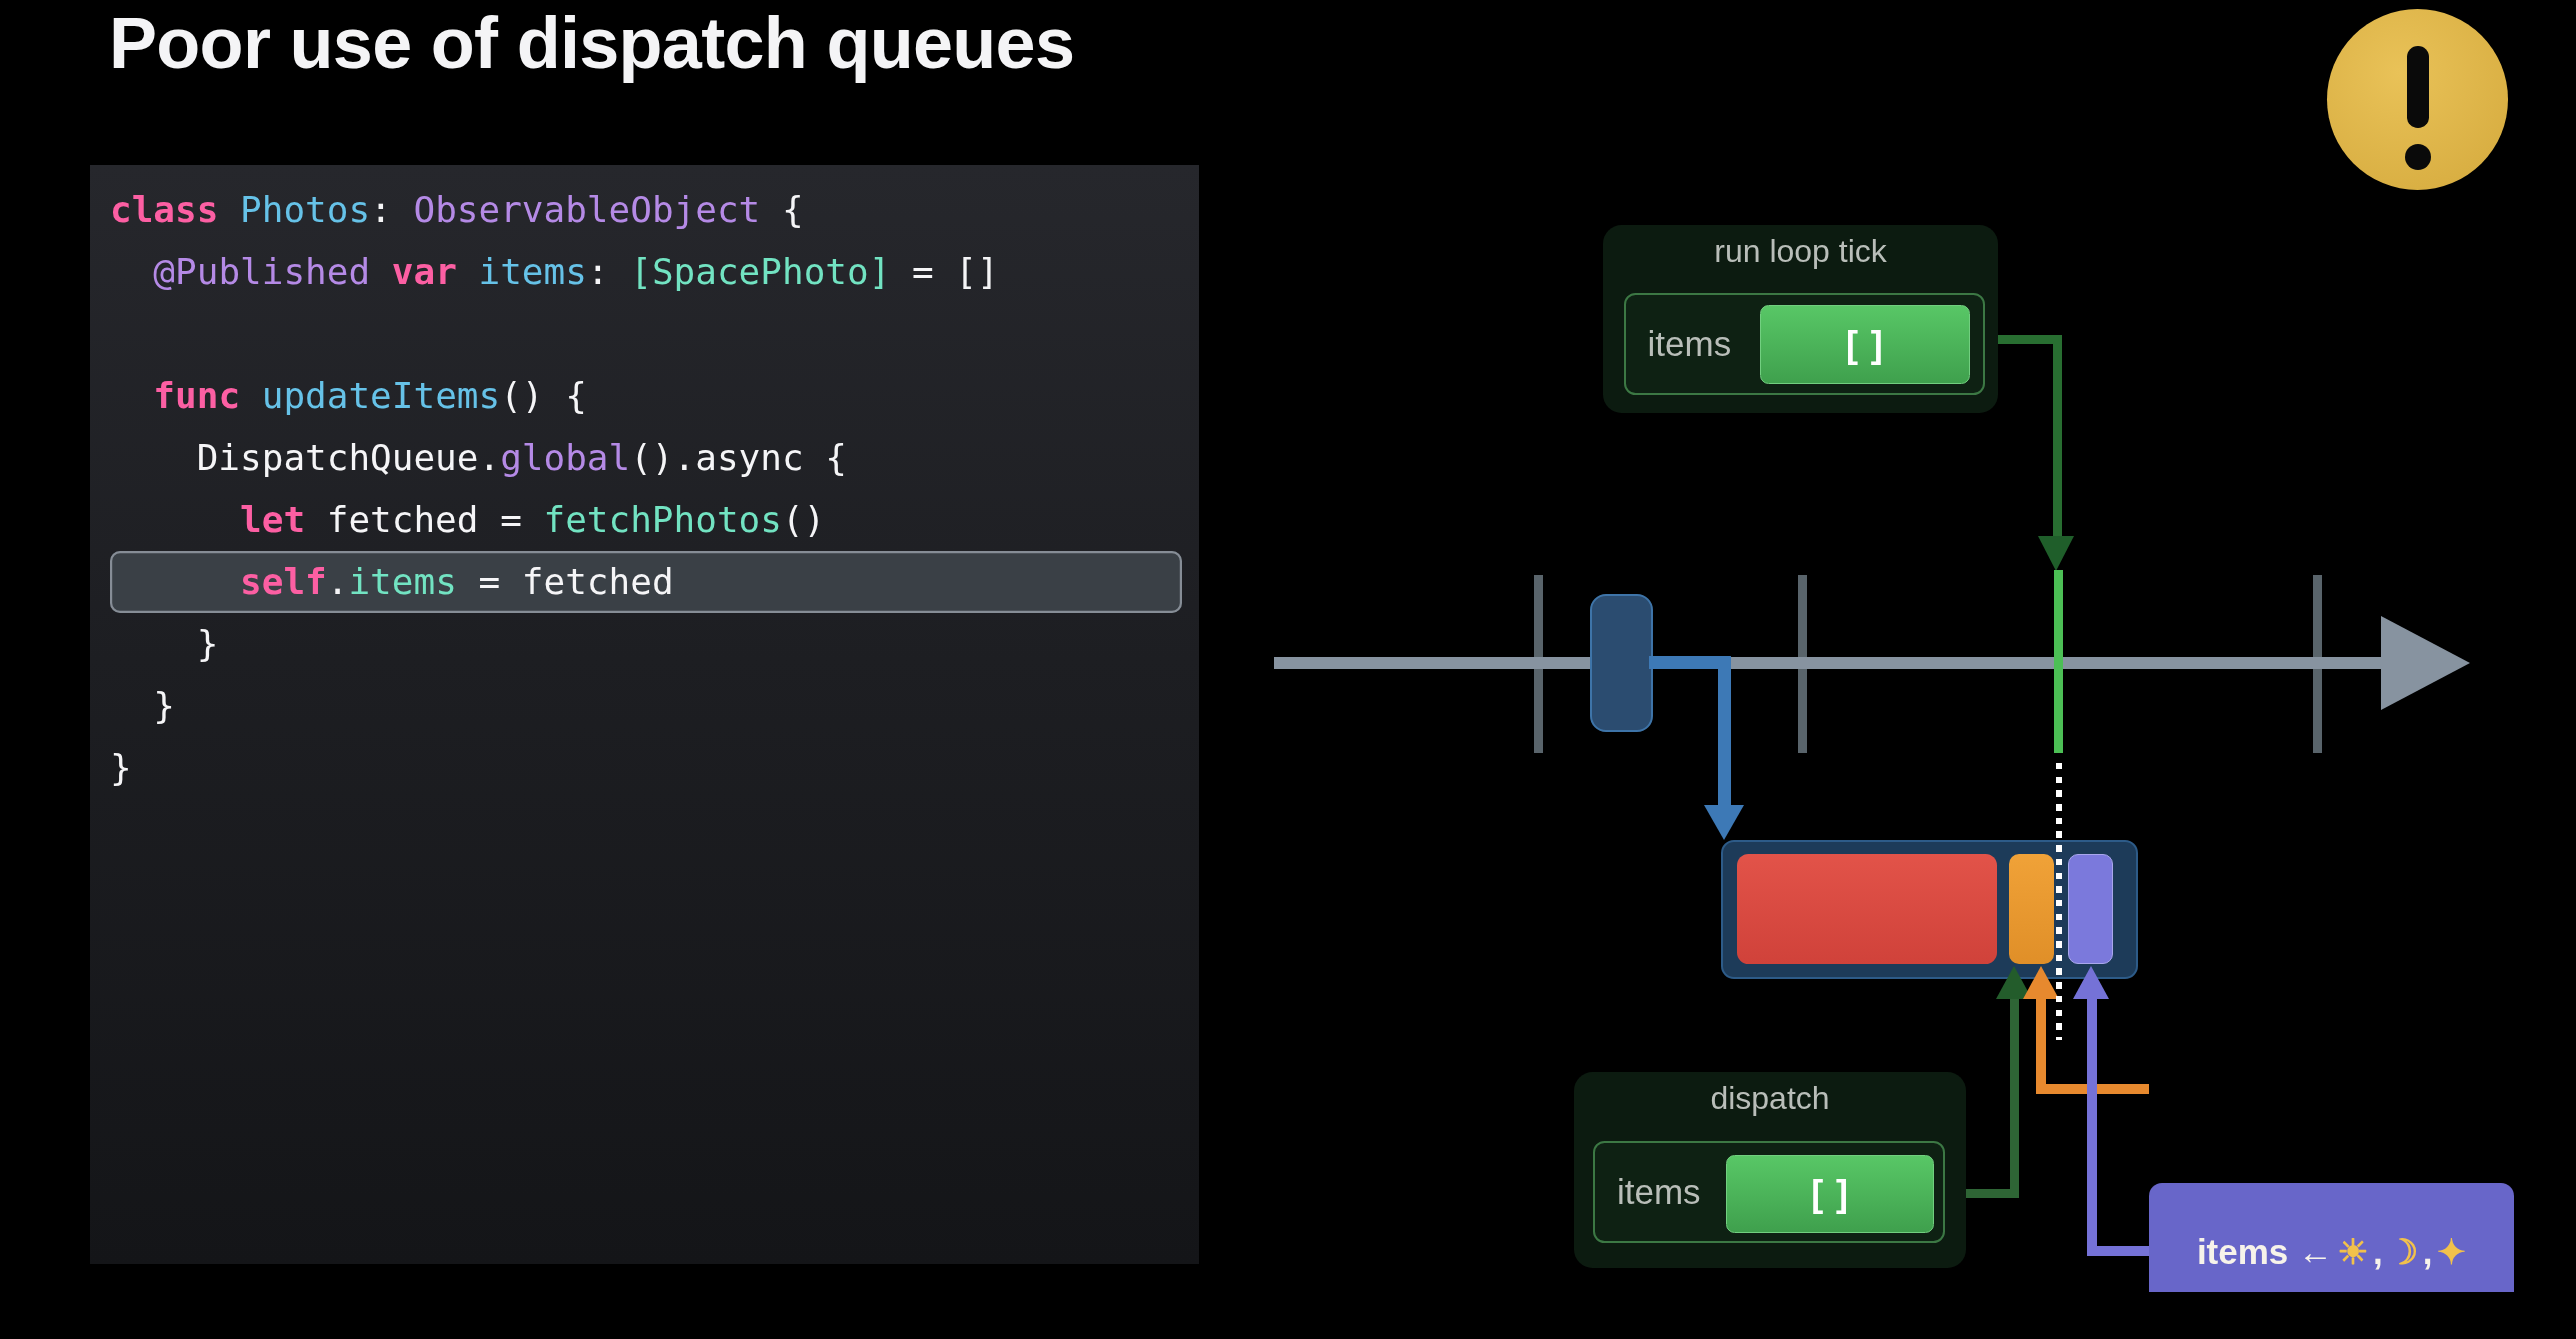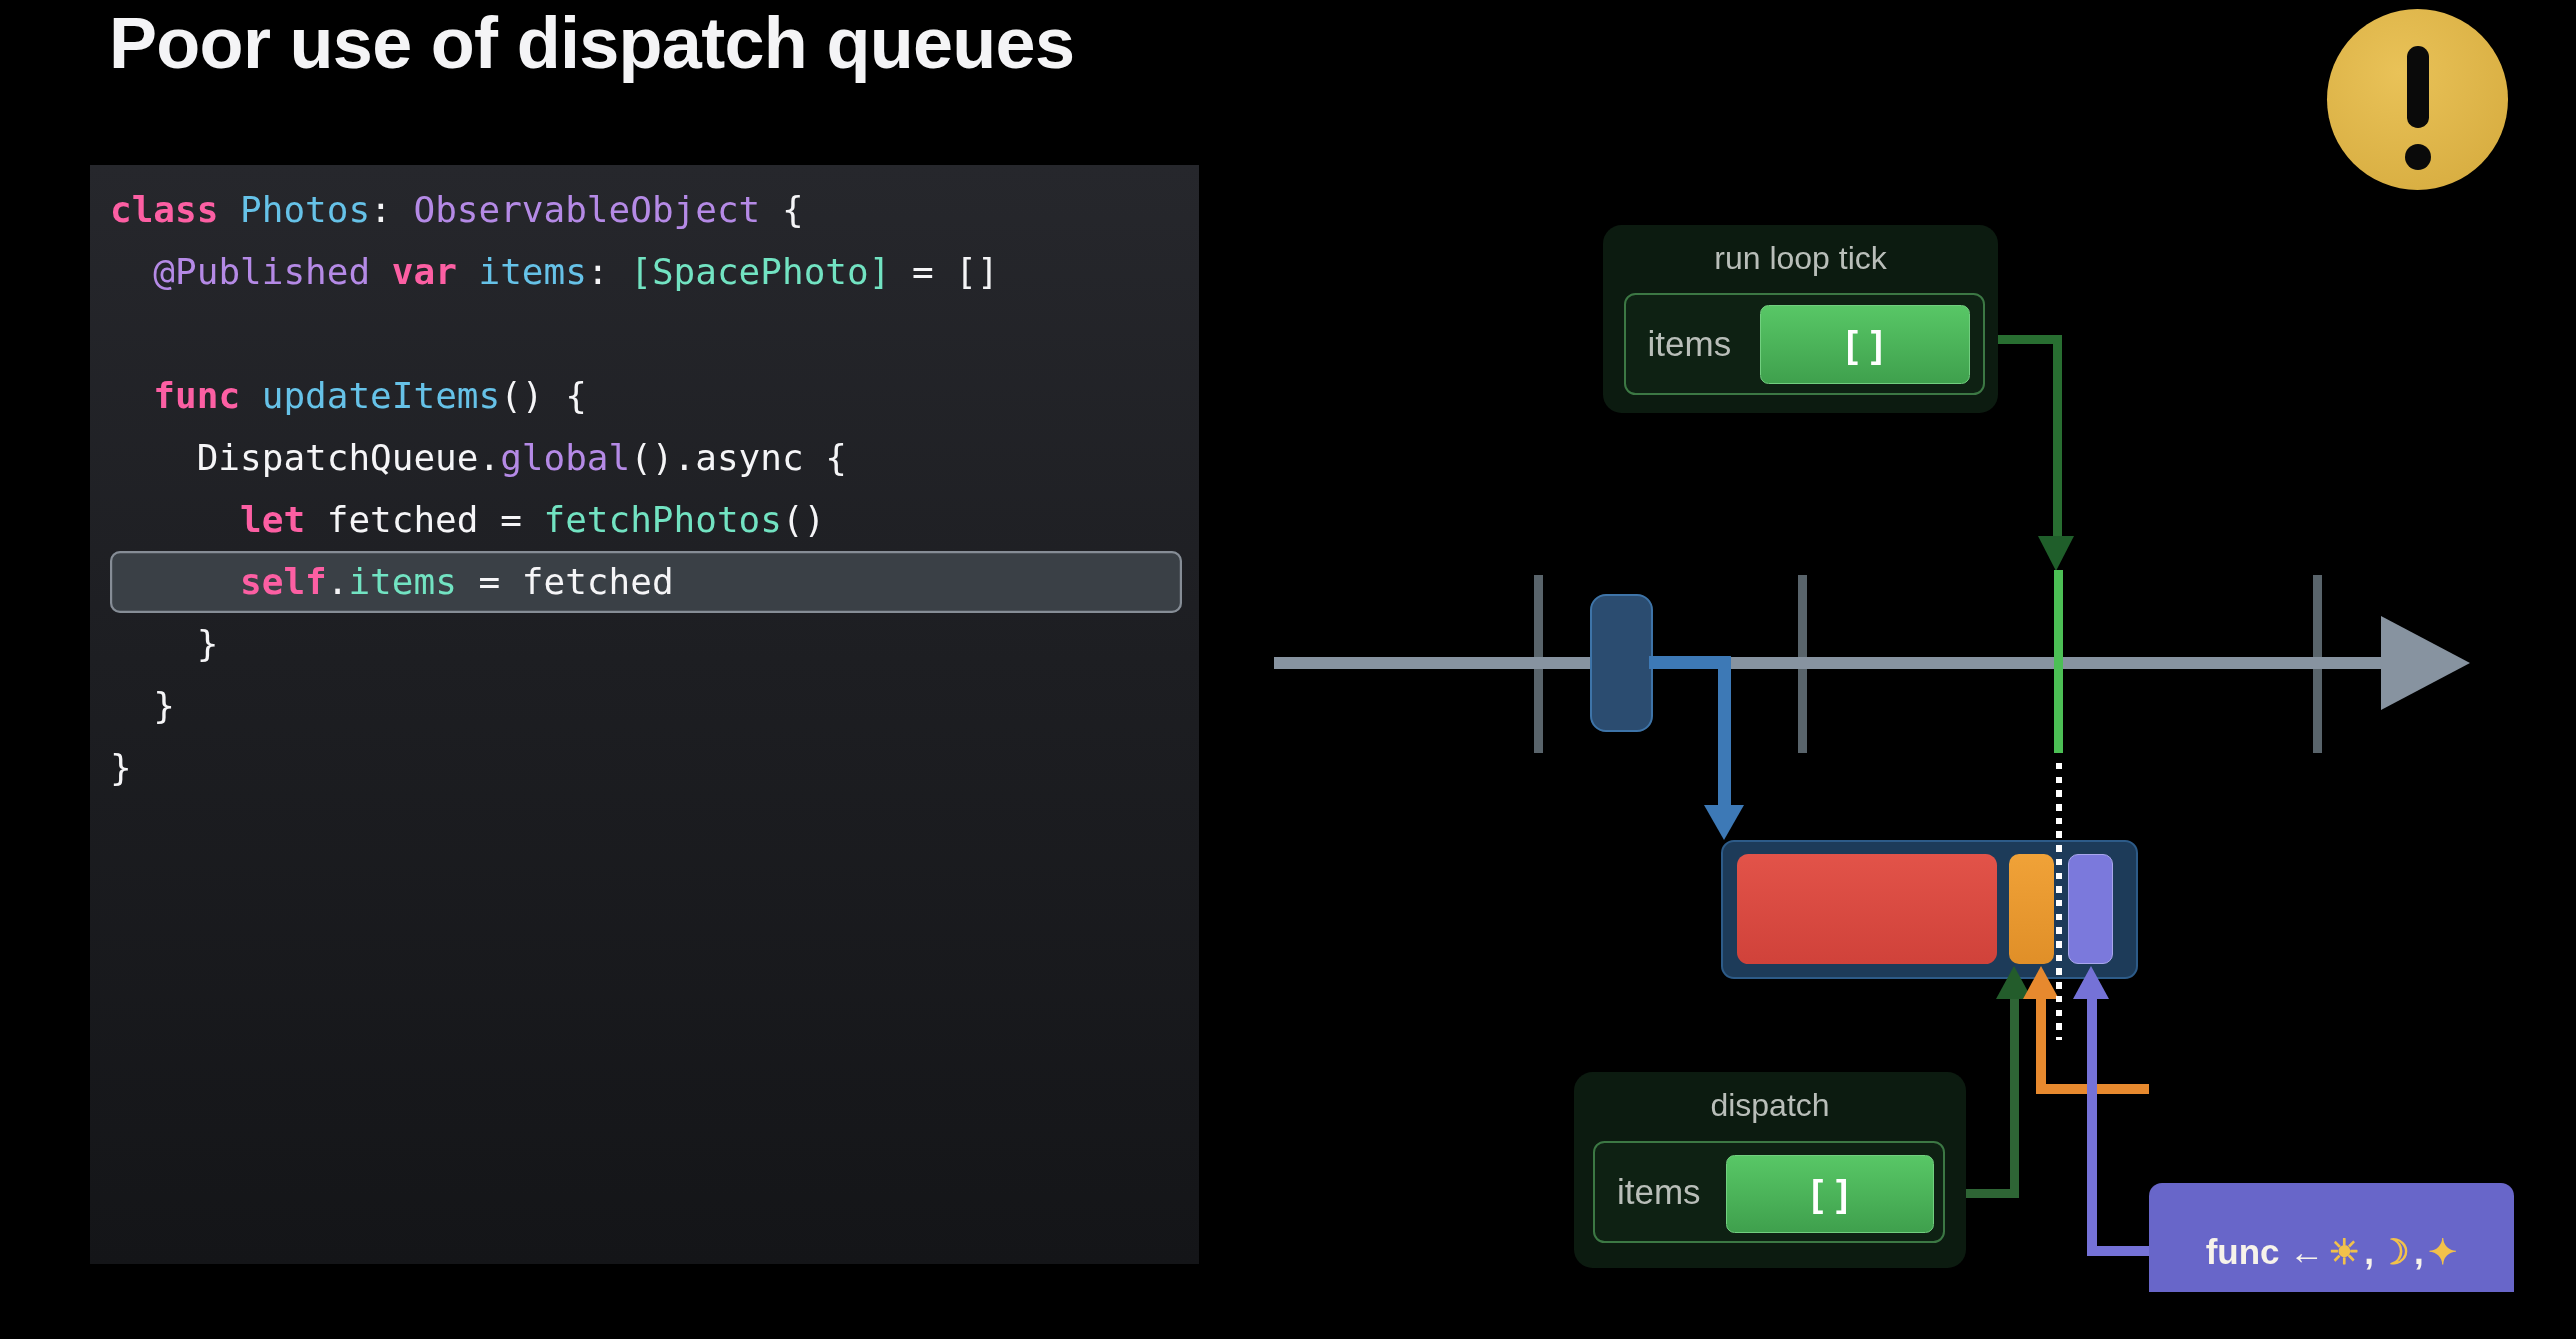"run loop tick" .state-label { padding-top: 15px -> 8px }
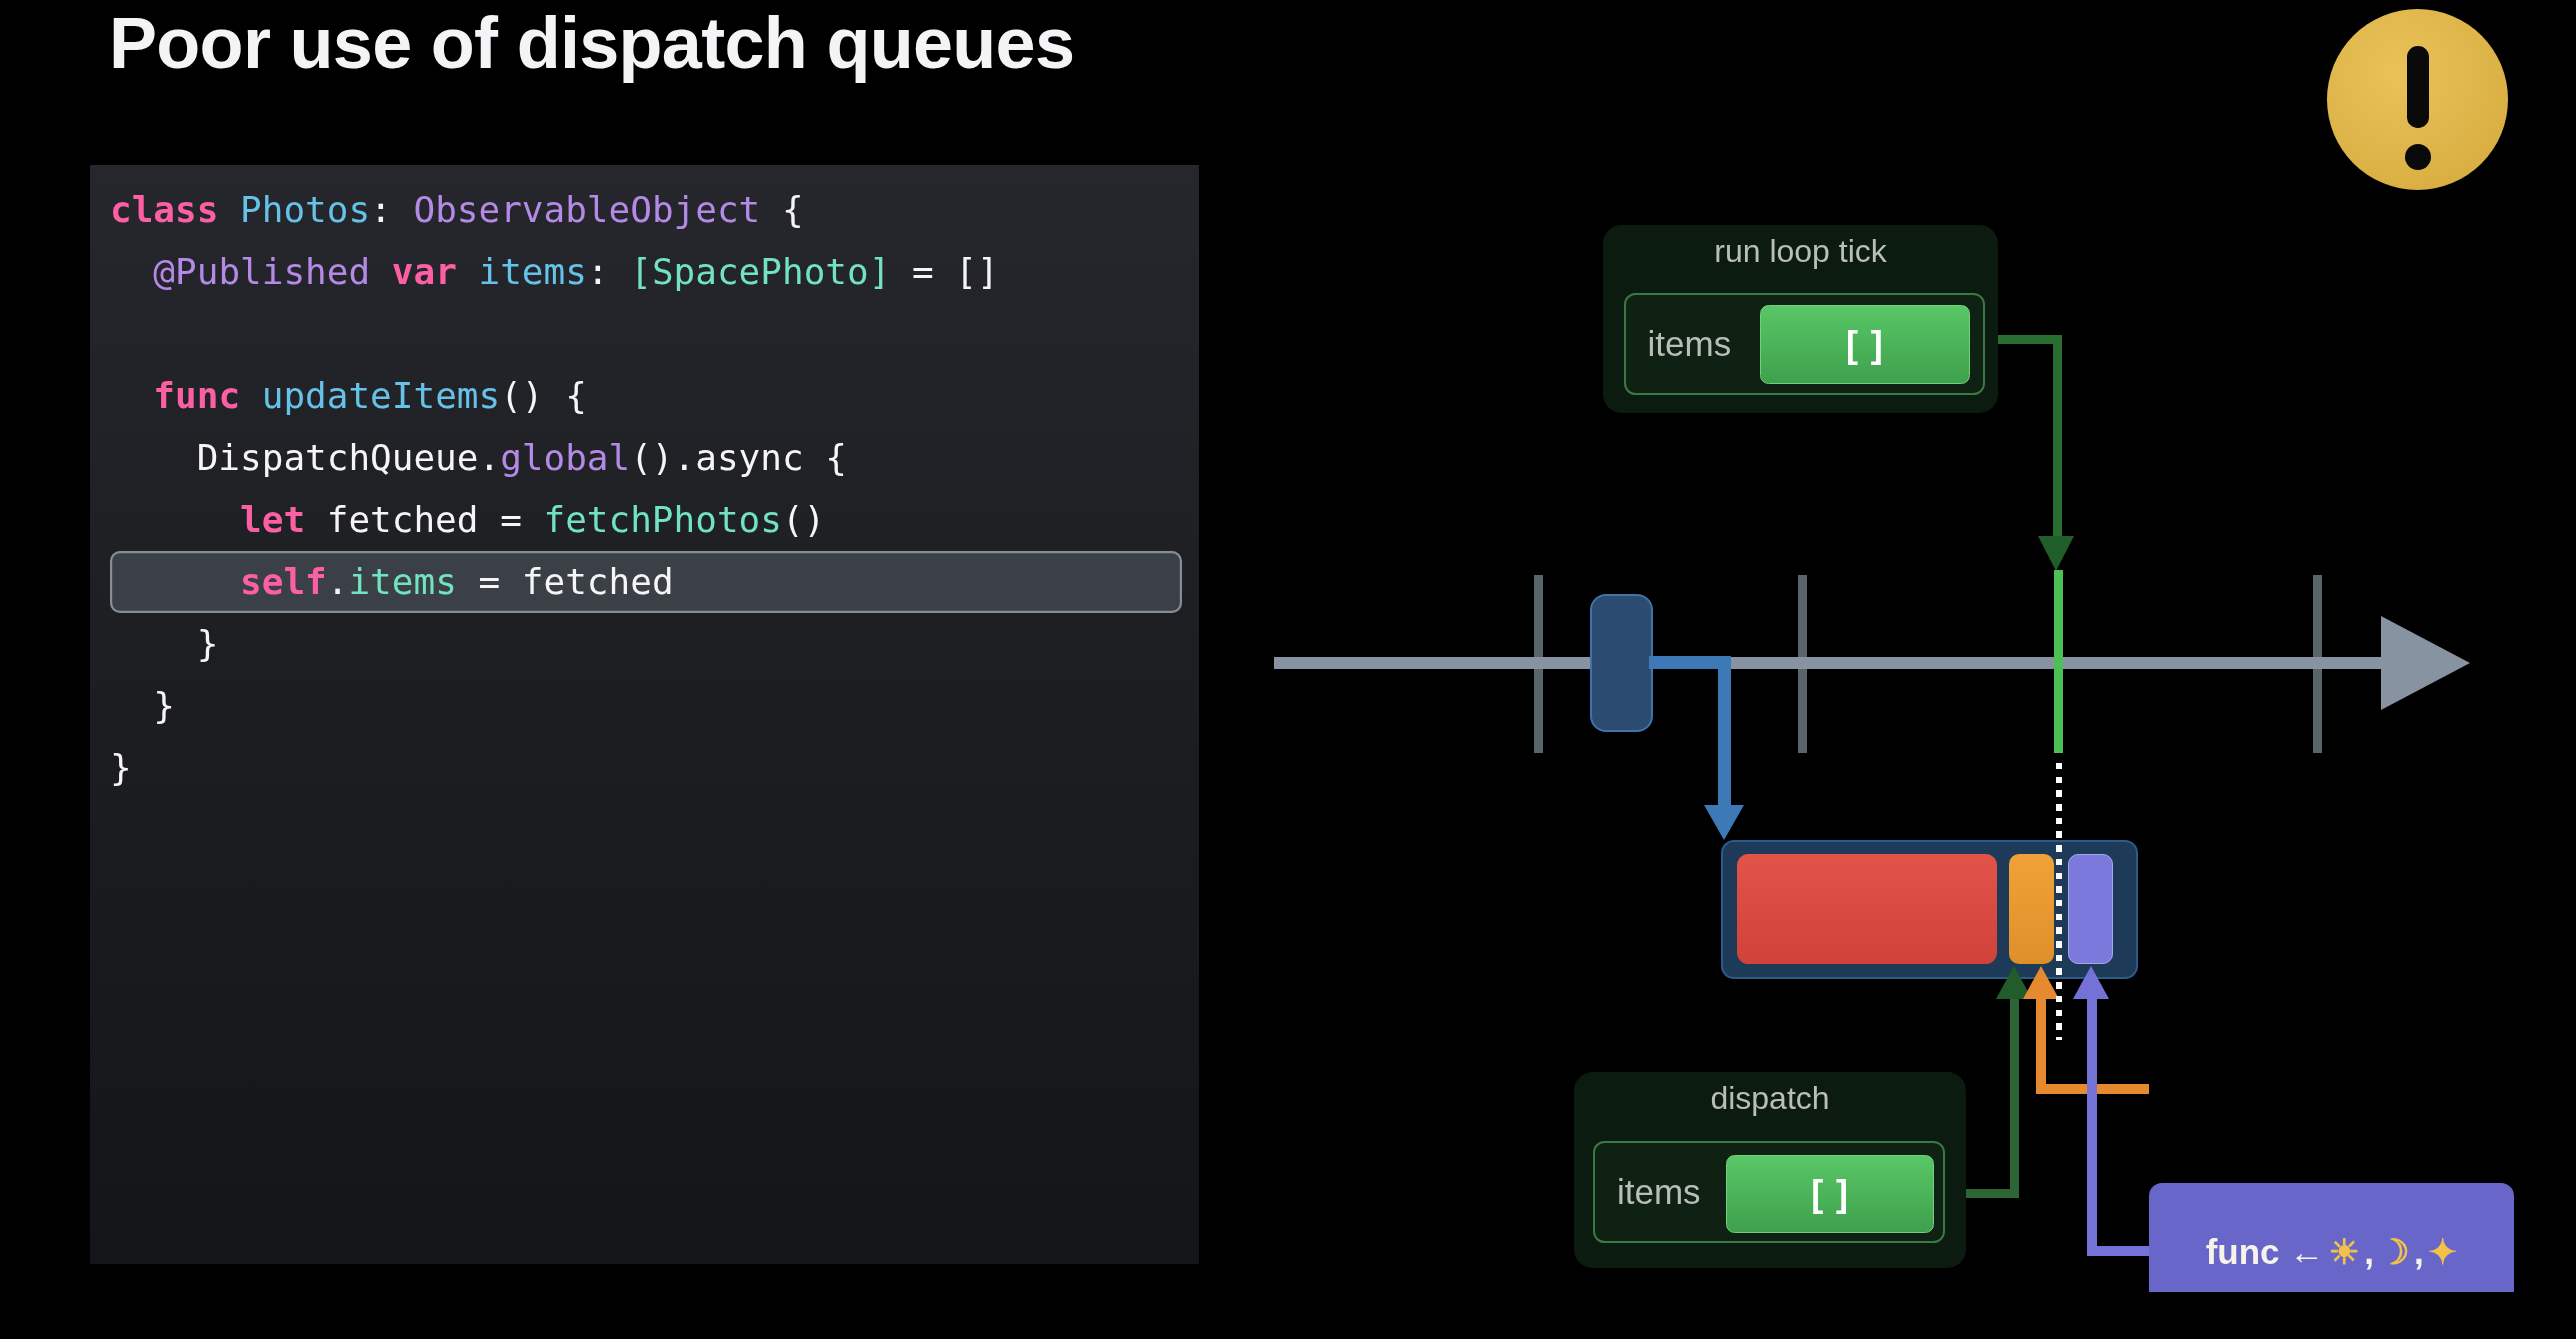"func ←" span { text: func -> items }
